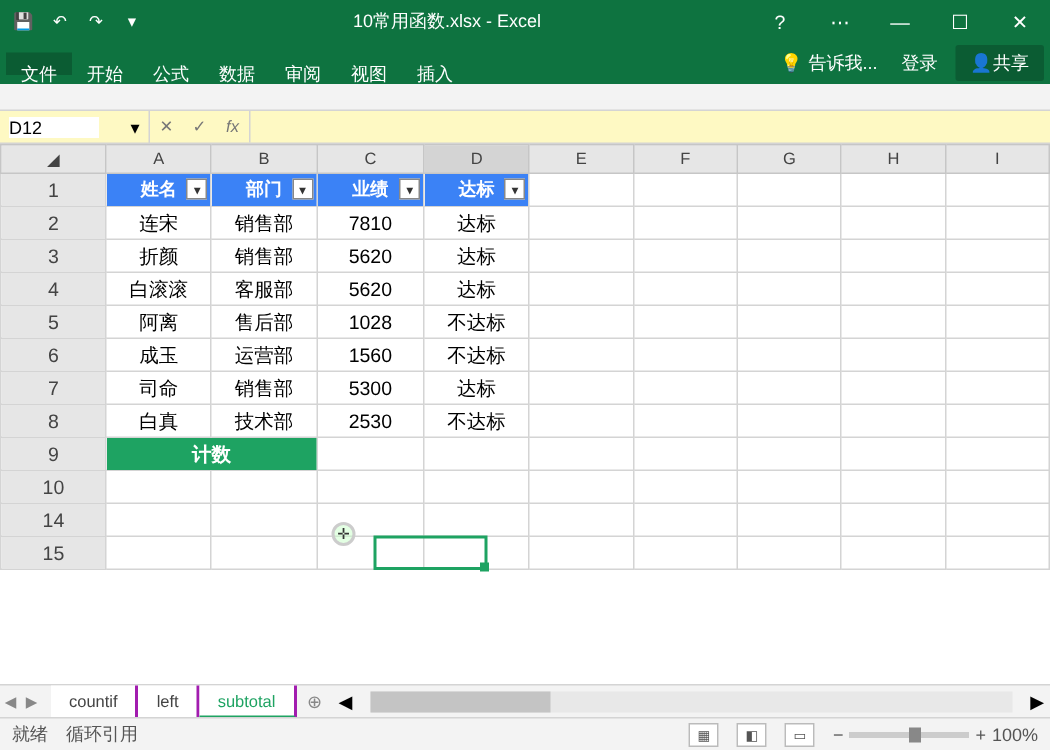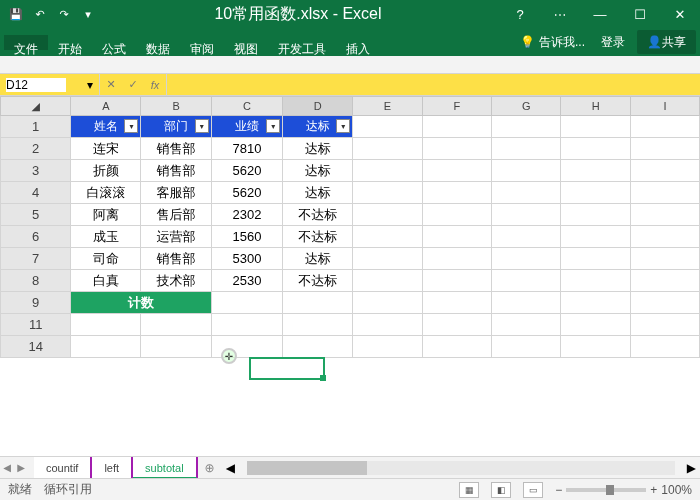"10常用函数.xlsx - Excel" .title { font-size: 16px -> 12px }
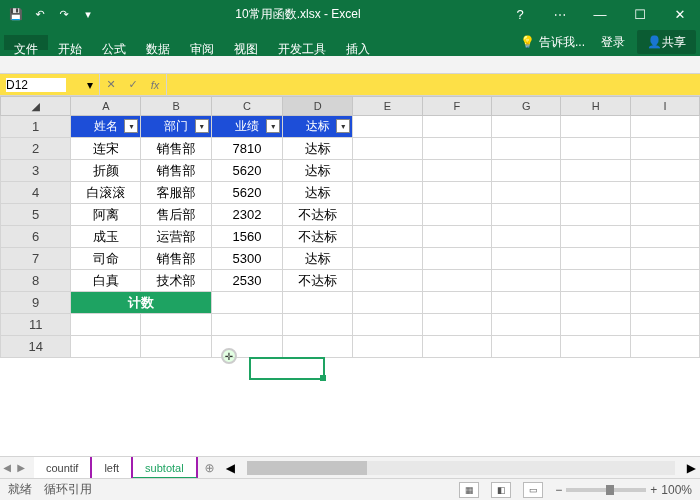"开发工具" div.tab { html: <div>开发工具</div> -> none }
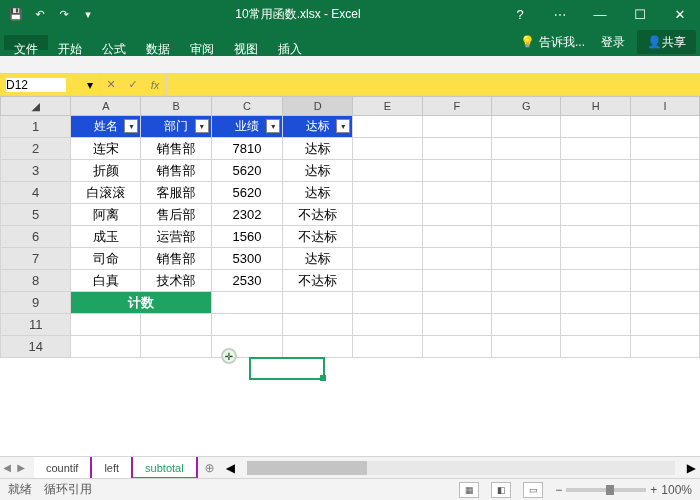"D12" .fxbar { background: #fde047 -> #fef9c3 }
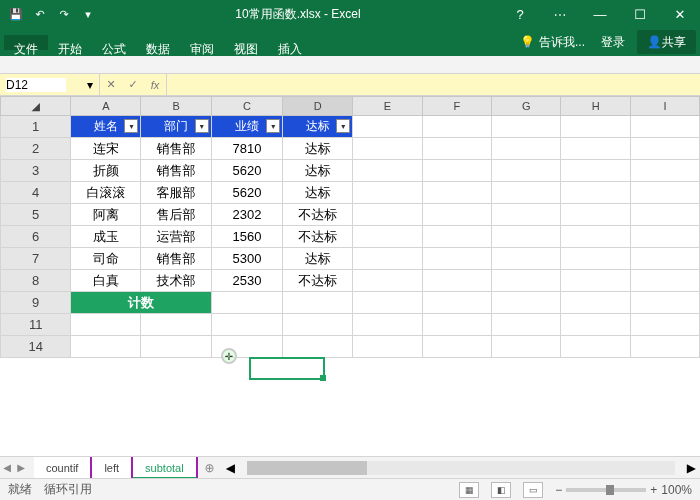"姓名" .th { background: #1d4ed8 -> #3b82f6; font-weight: normal -> bold }
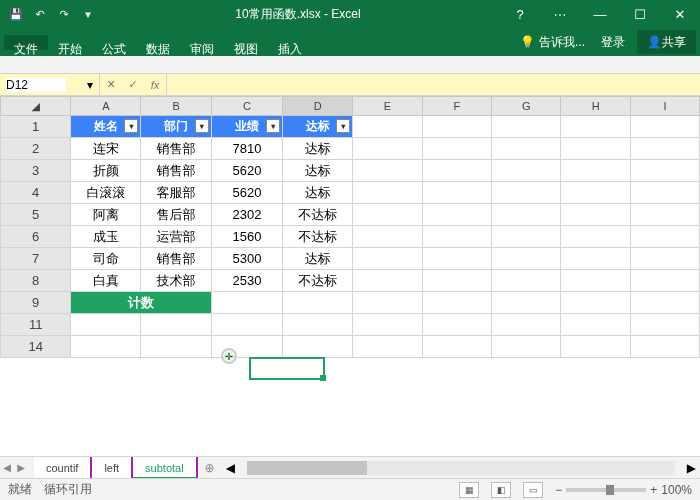"2302" td { text: 2302 -> 1028 }
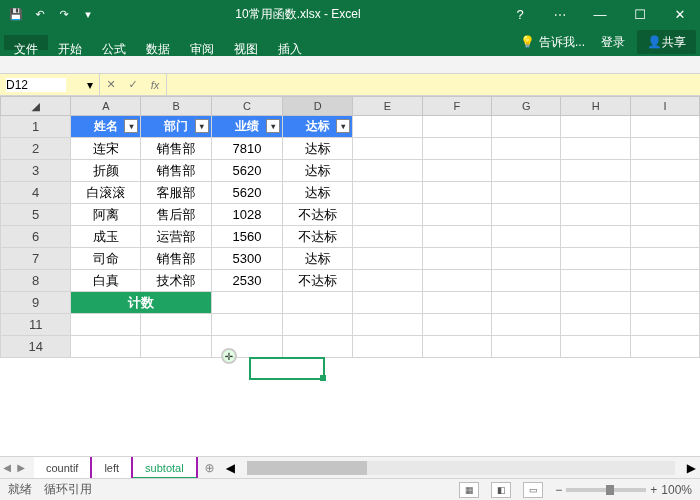"10" tr.data { html: none -> <tr> <td>10</td> <td></td> <td></td> <td></td> <td></td> <td></td> <td></td> <td></td> <td></td> <td></td> </tr> }
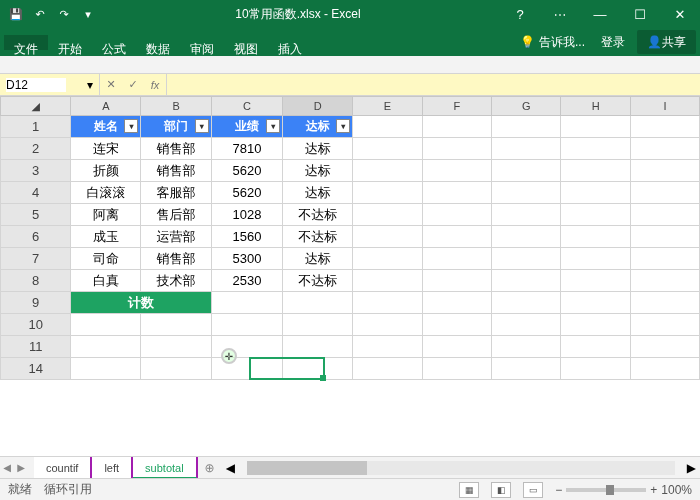"11" tr.data { html: <tr> <td>11</td> <td></td> <td></td> <td></td> <td></td> <td></td> <td></td> <td></td> <td></td> <td></td> </tr> -> none }
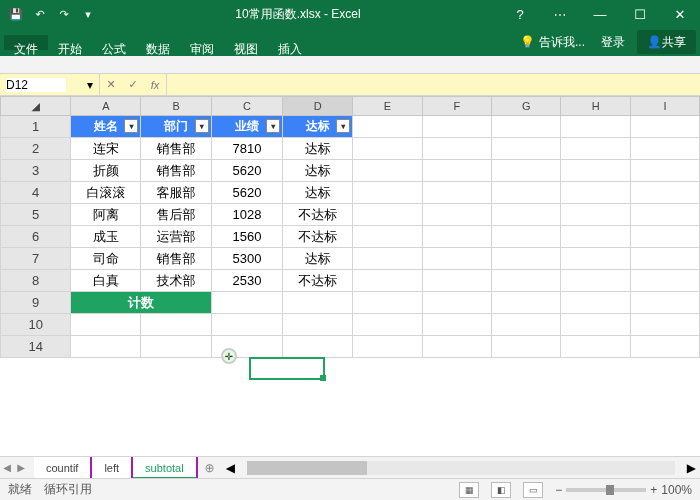"15" tr.data { html: none -> <tr> <td>15</td> <td></td> <td></td> <td></td> <td></td> <td></td> <td></td> <td></td> <td></td> <td></td> </tr> }
